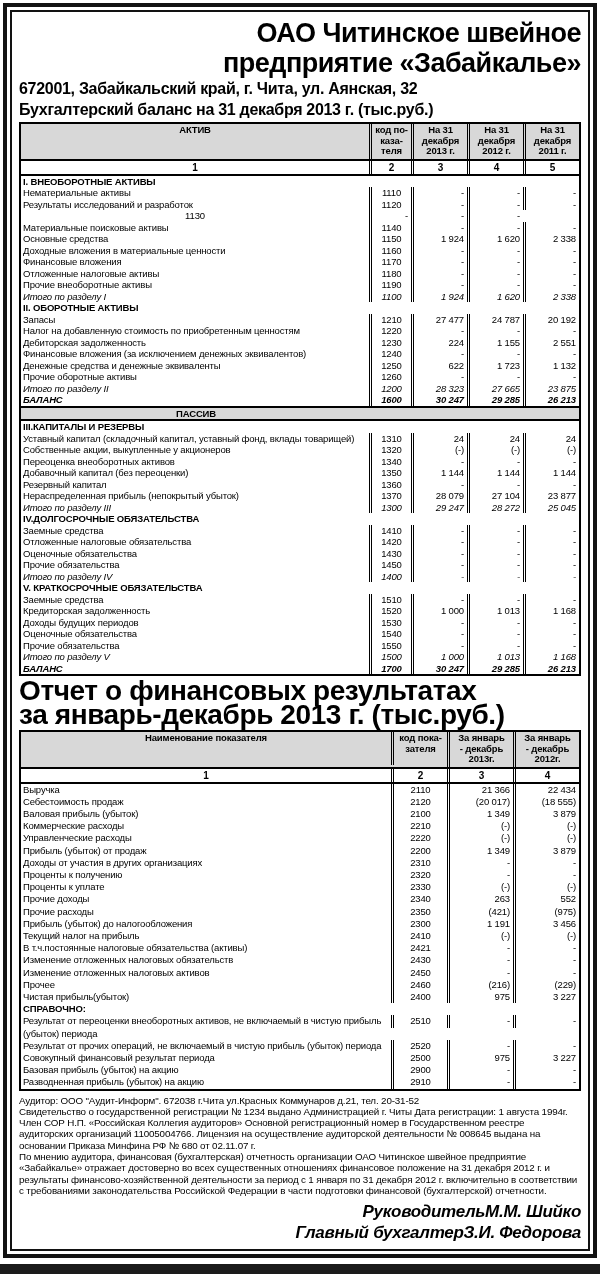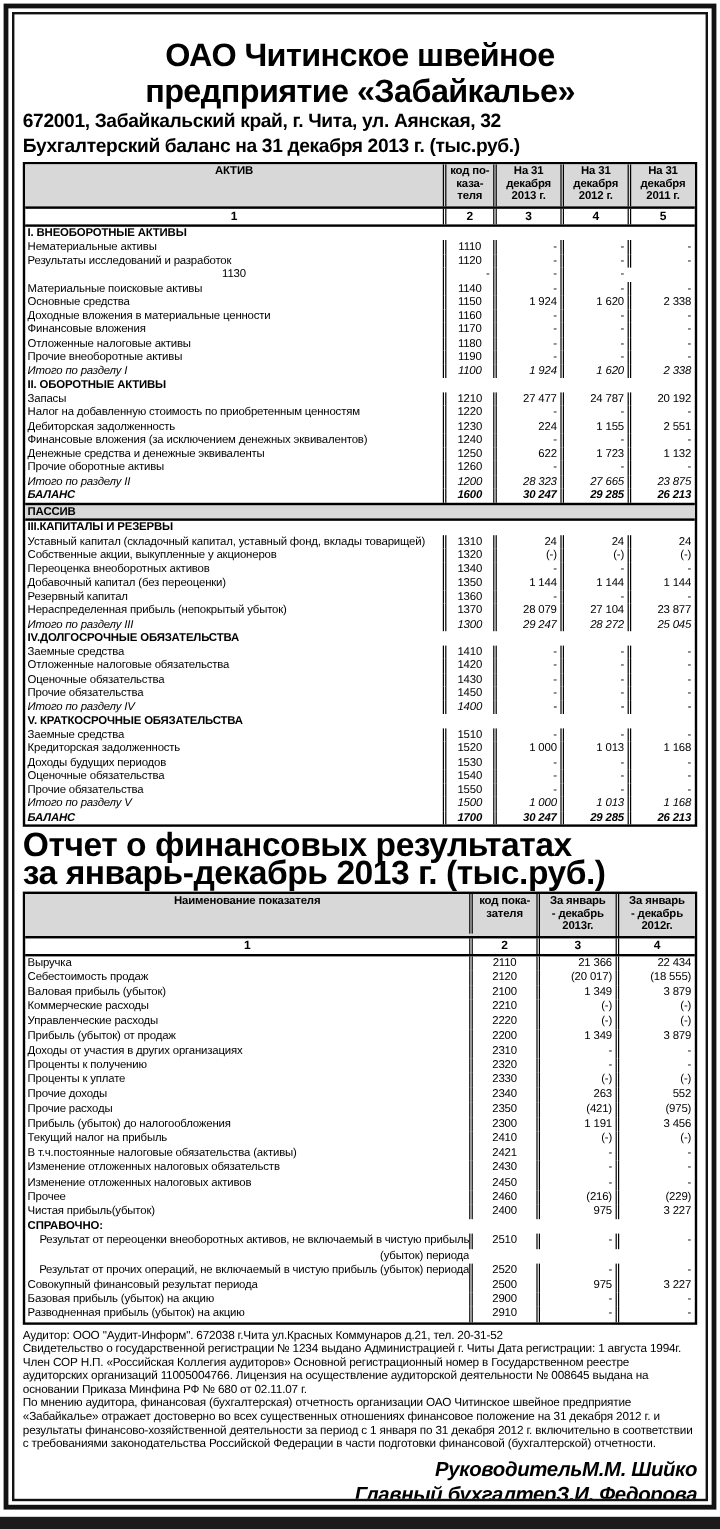"ОАО Читинское швейное" .main-title { margin-top: 14px -> 1px; text-align: center -> right }
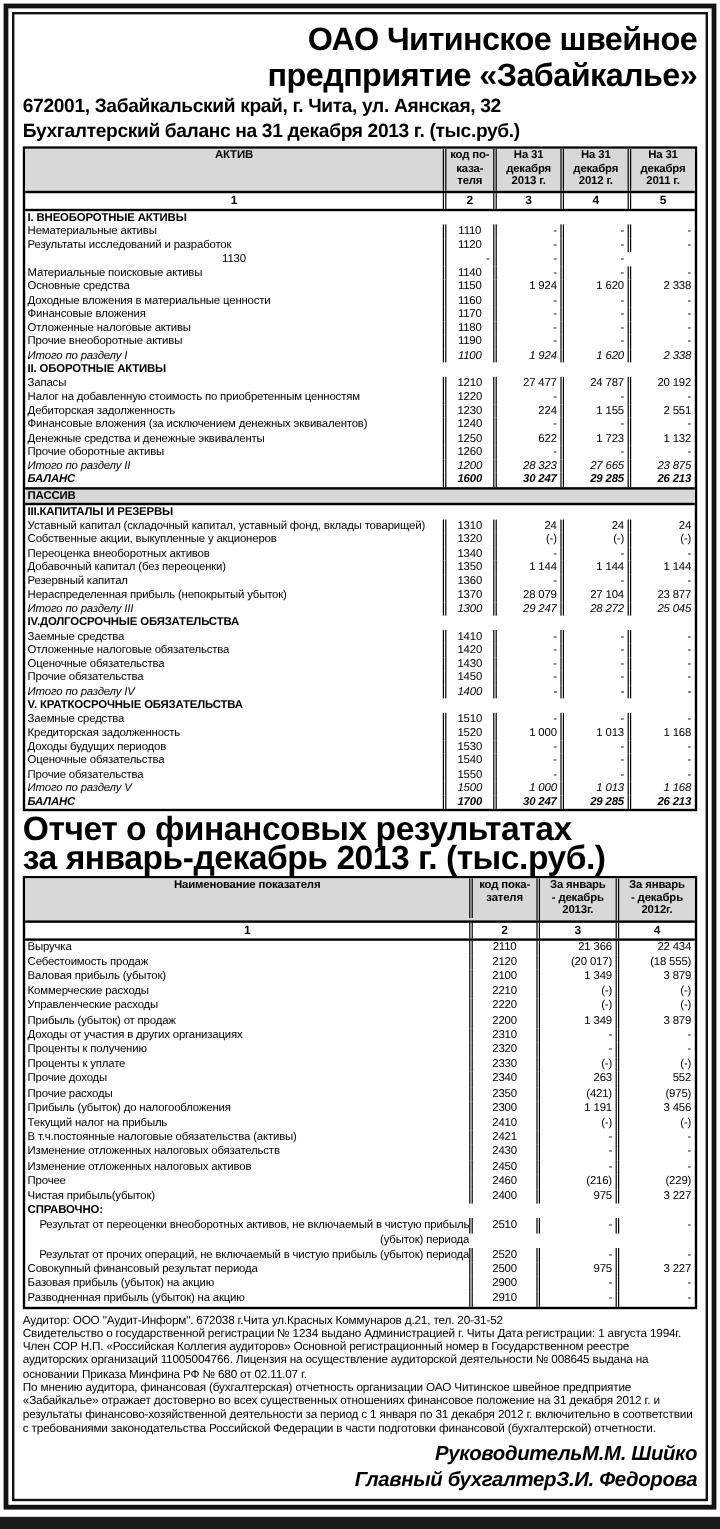"ПАССИВ" .body-row.divr .lbl { text-align: left -> center }
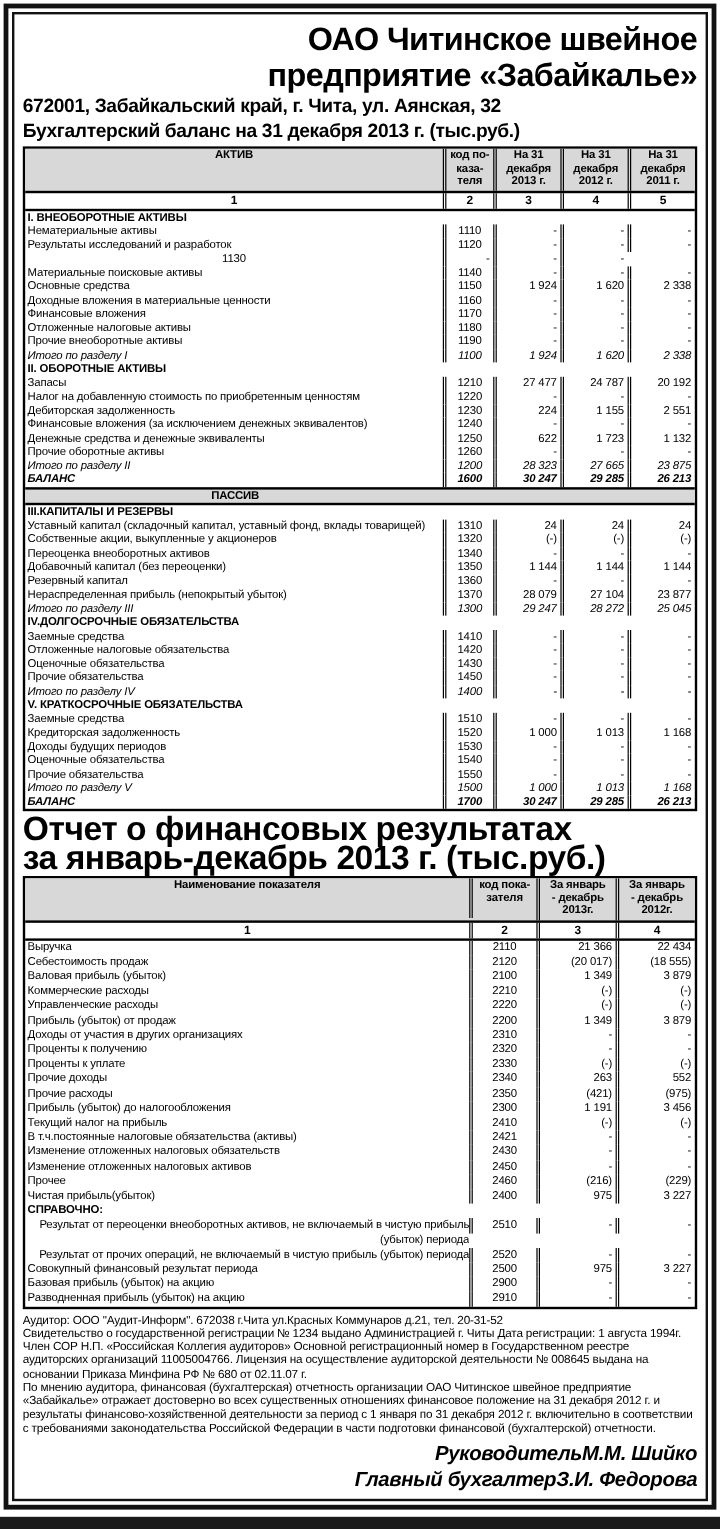"Результат от переоценки внеоборотных" .body-row .lbl.wrap { text-align: right -> none }
